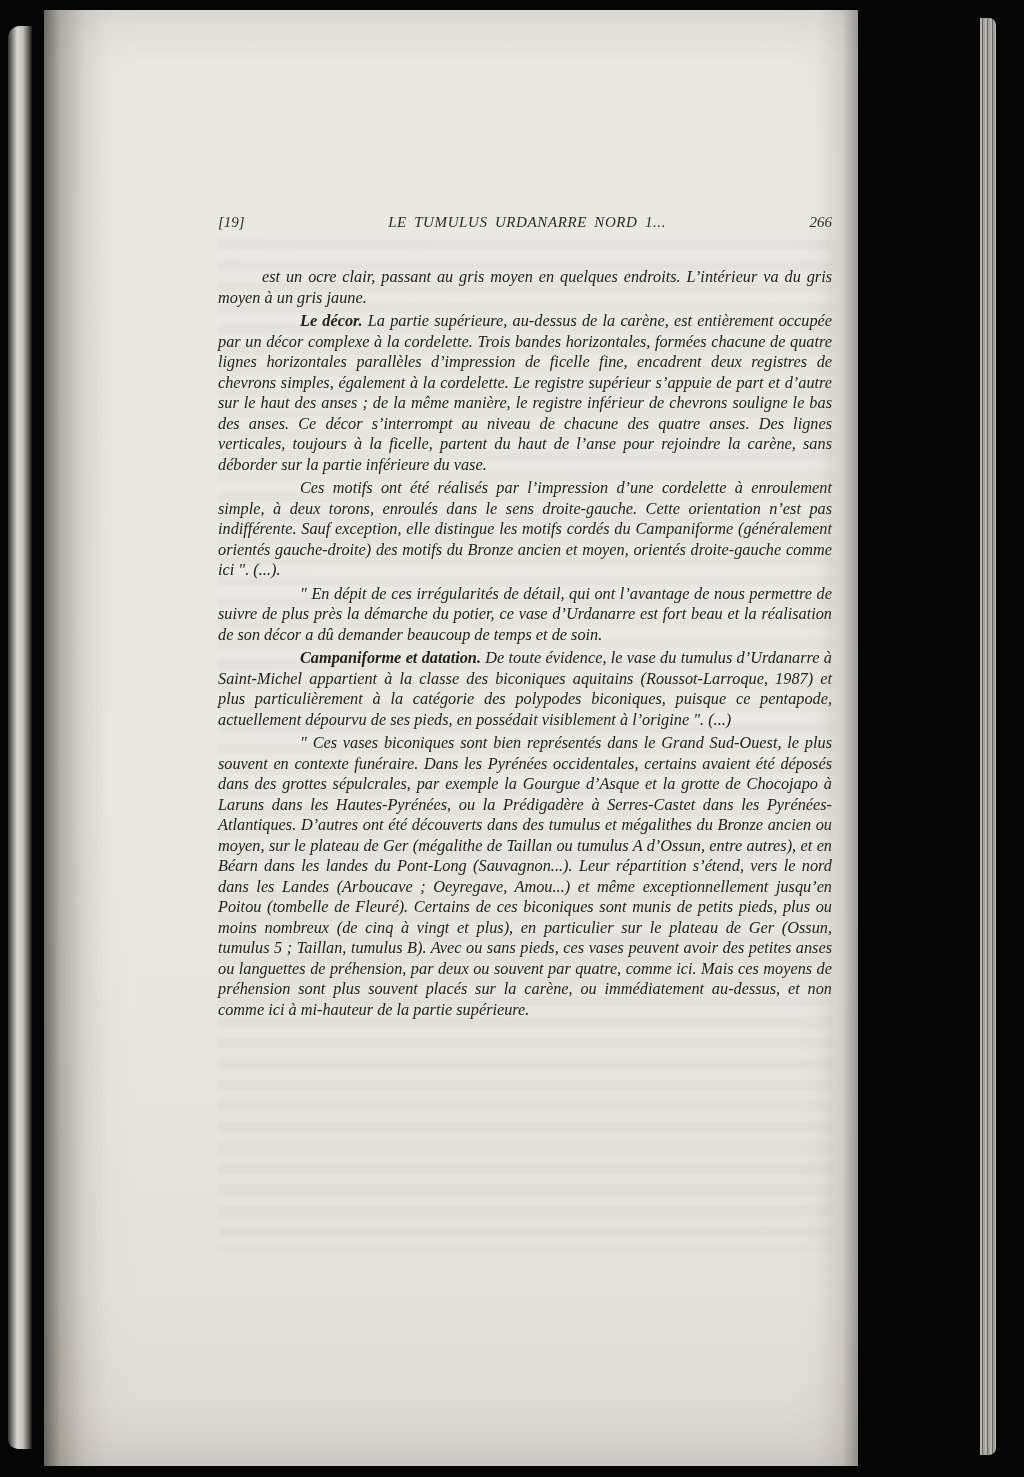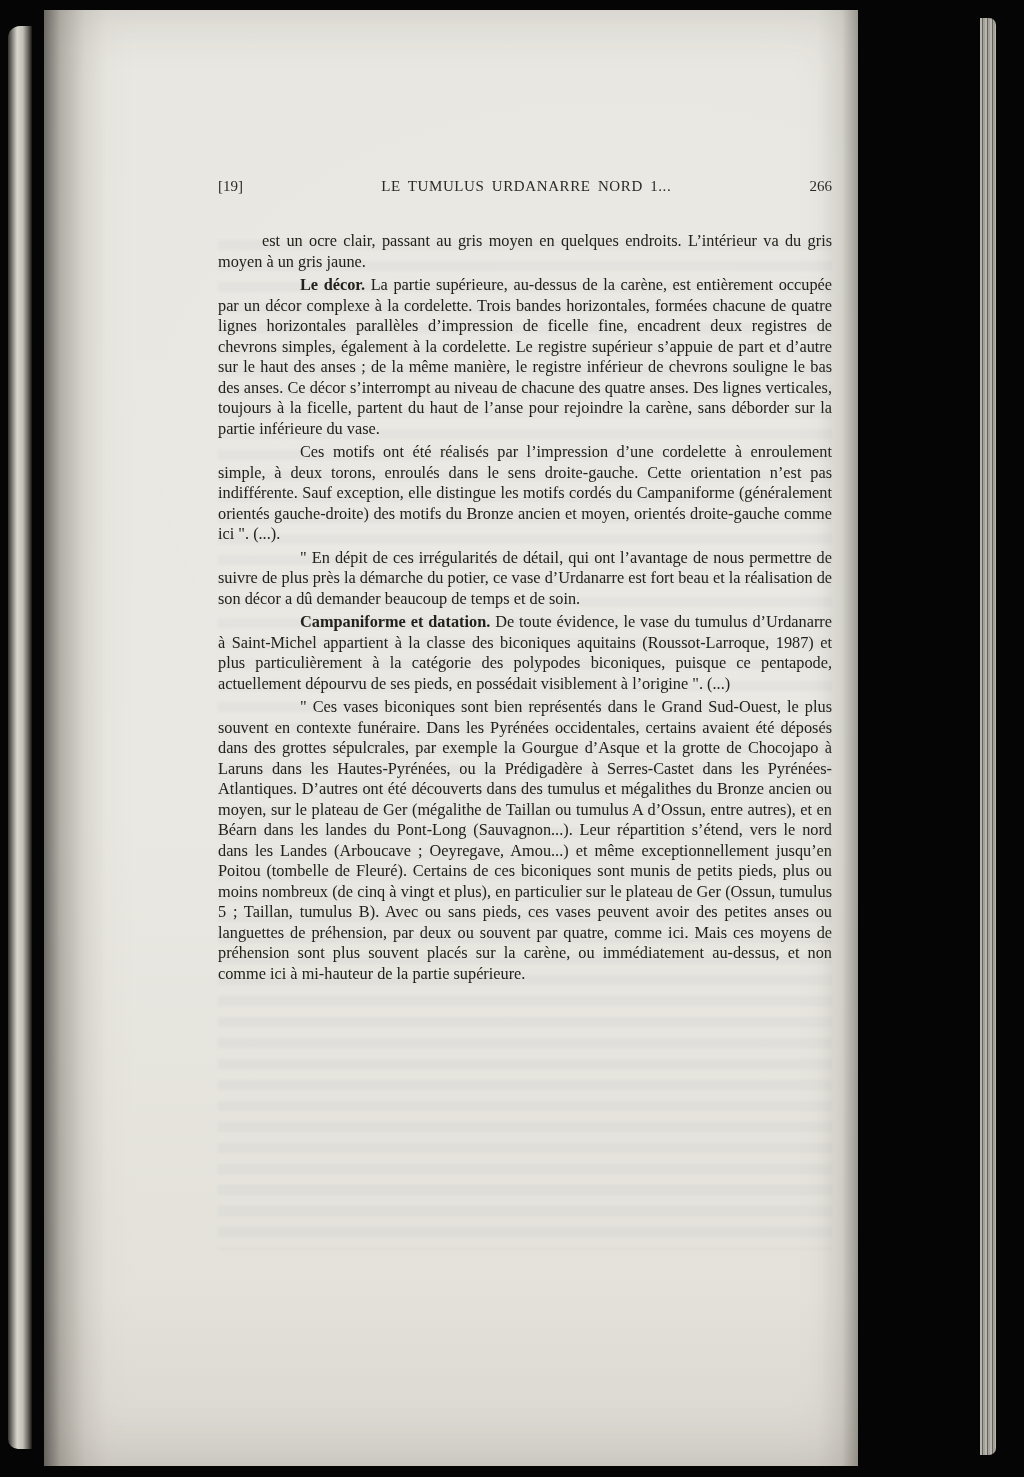"[19]" .page { font-style: none -> italic }
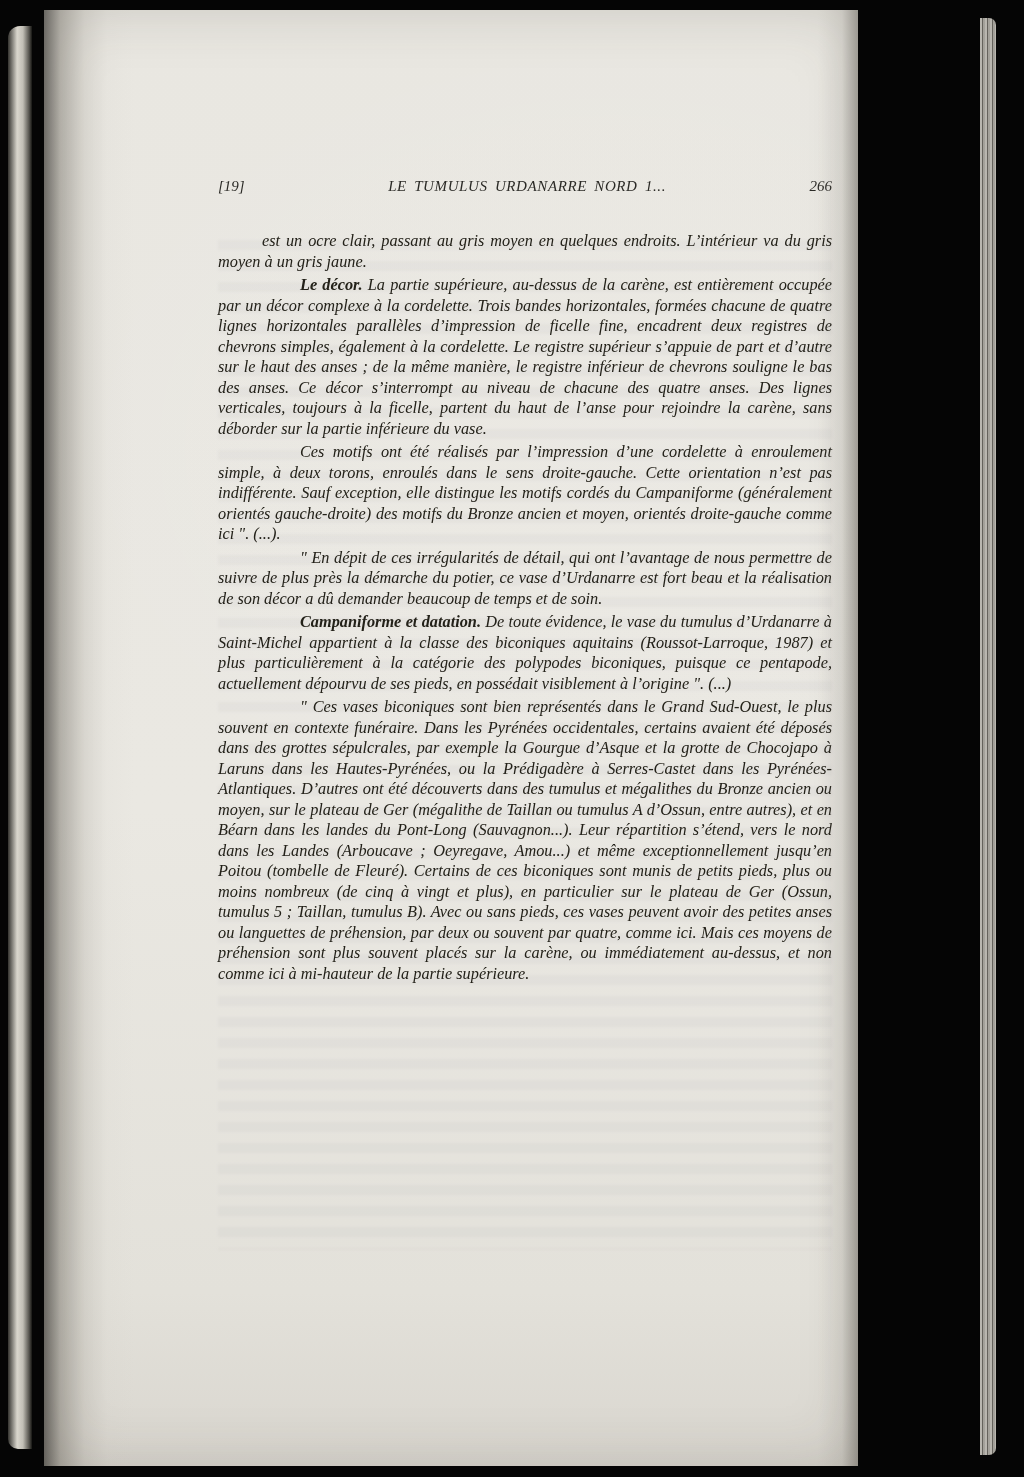"LE TUMULUS URDANARRE NORD 1..." .page-header .center { margin-top: none -> 36px }
